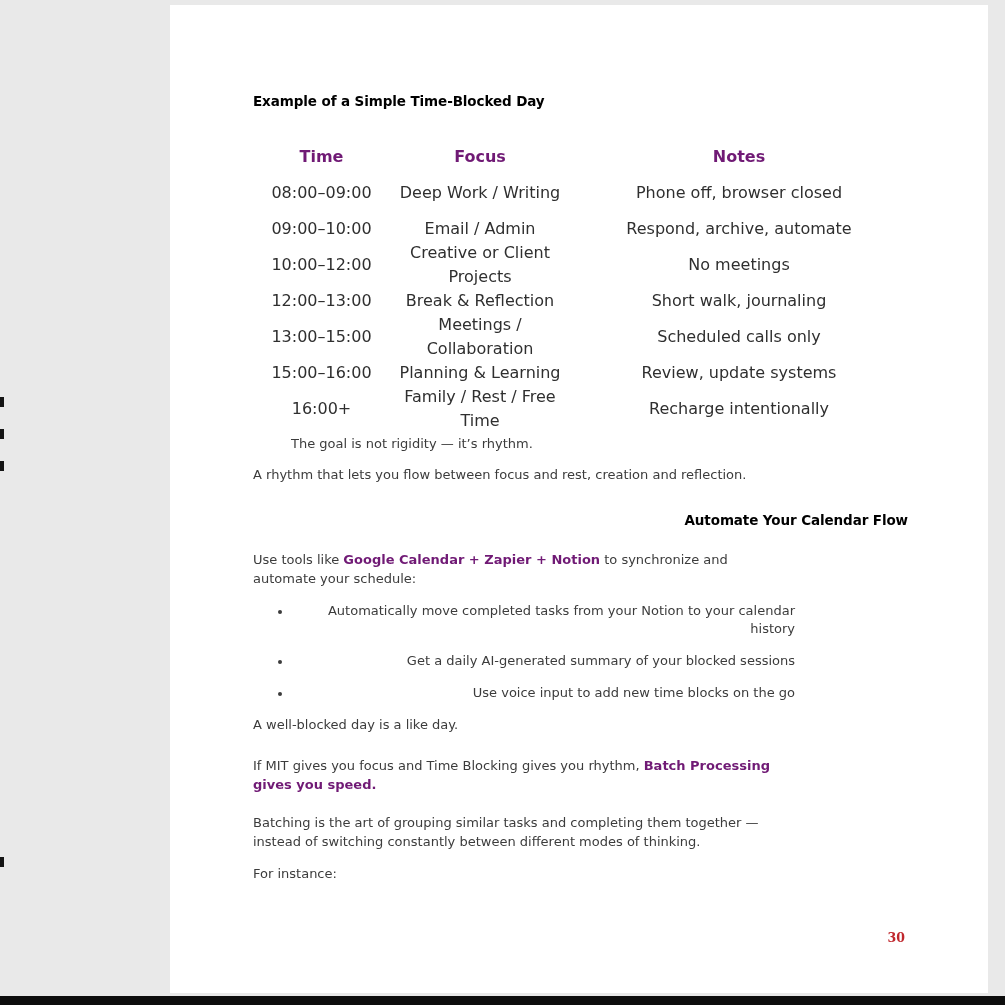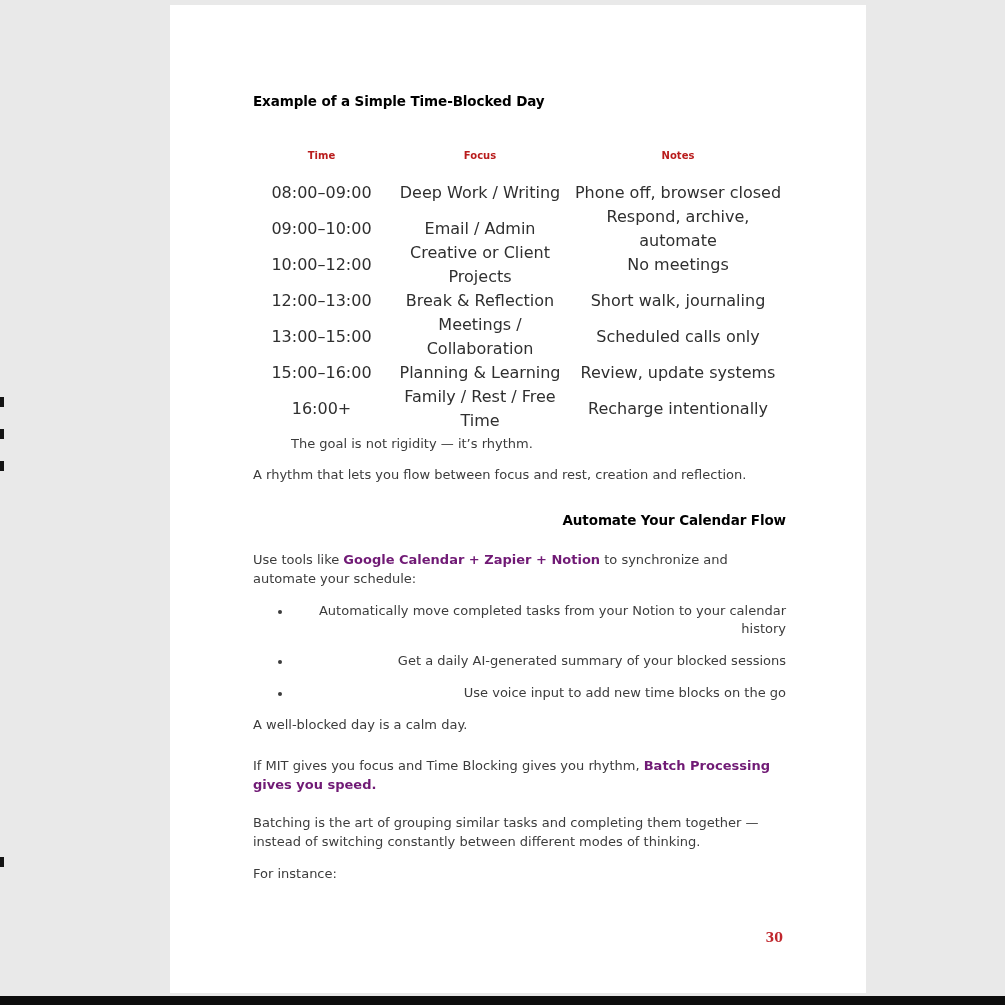"Example of a Simple Time-Blocked" .page { width: 696px -> 818px }
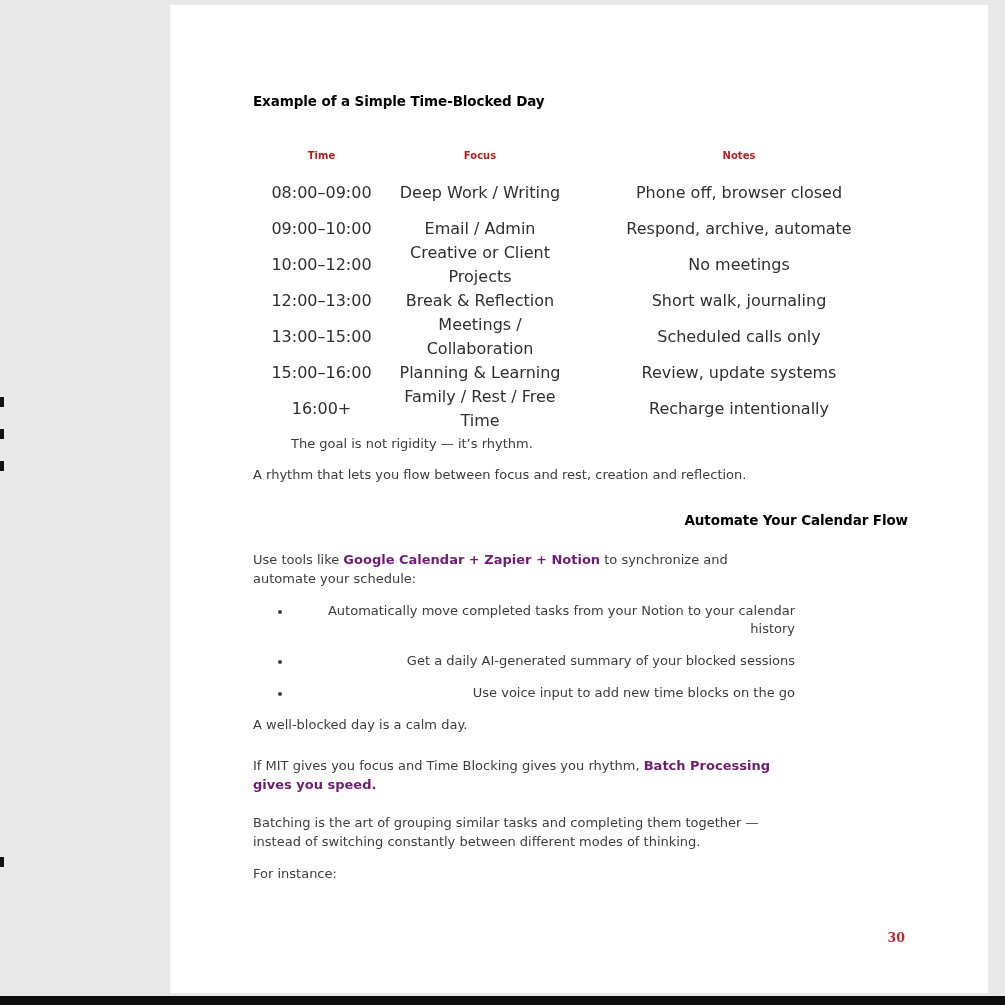"Time" .tb .head { color: #b91c1c -> #701a75; font-size: 10px -> 16px }
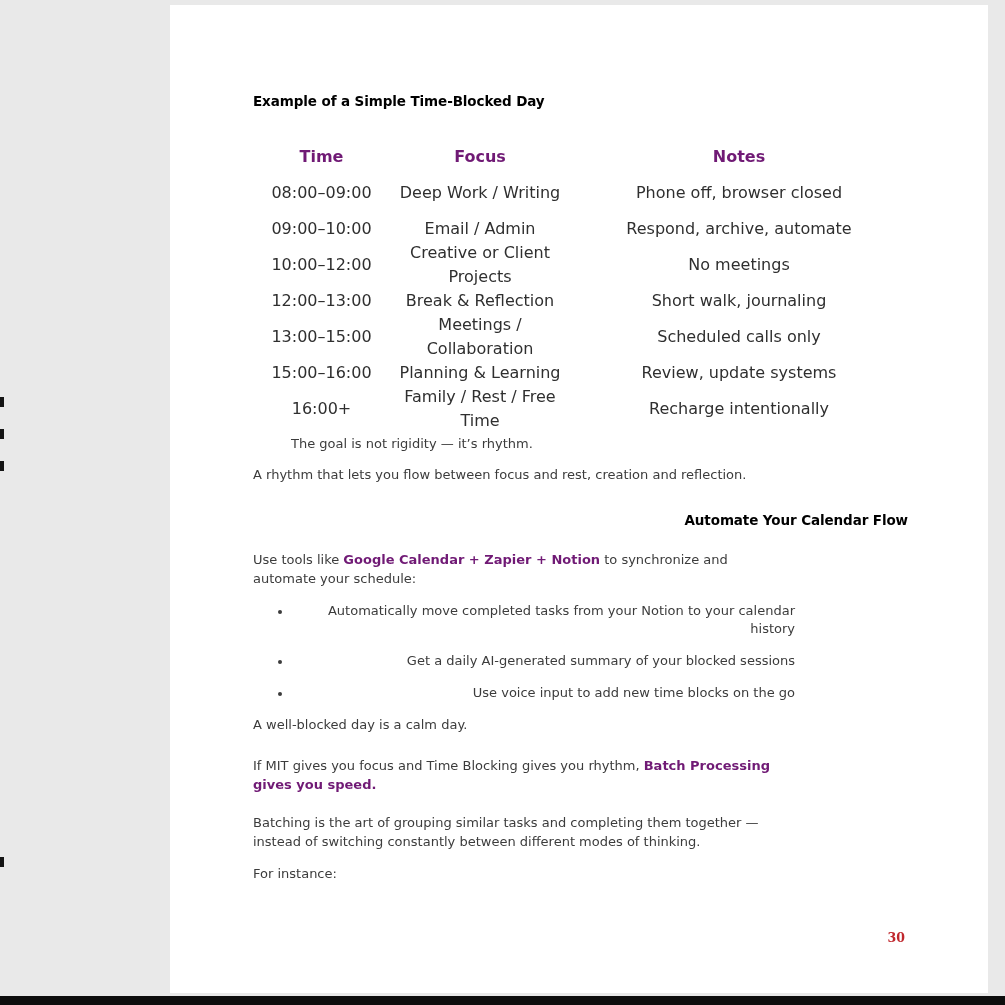"A well-blocked day is a" div.para { text: calm -> like }
